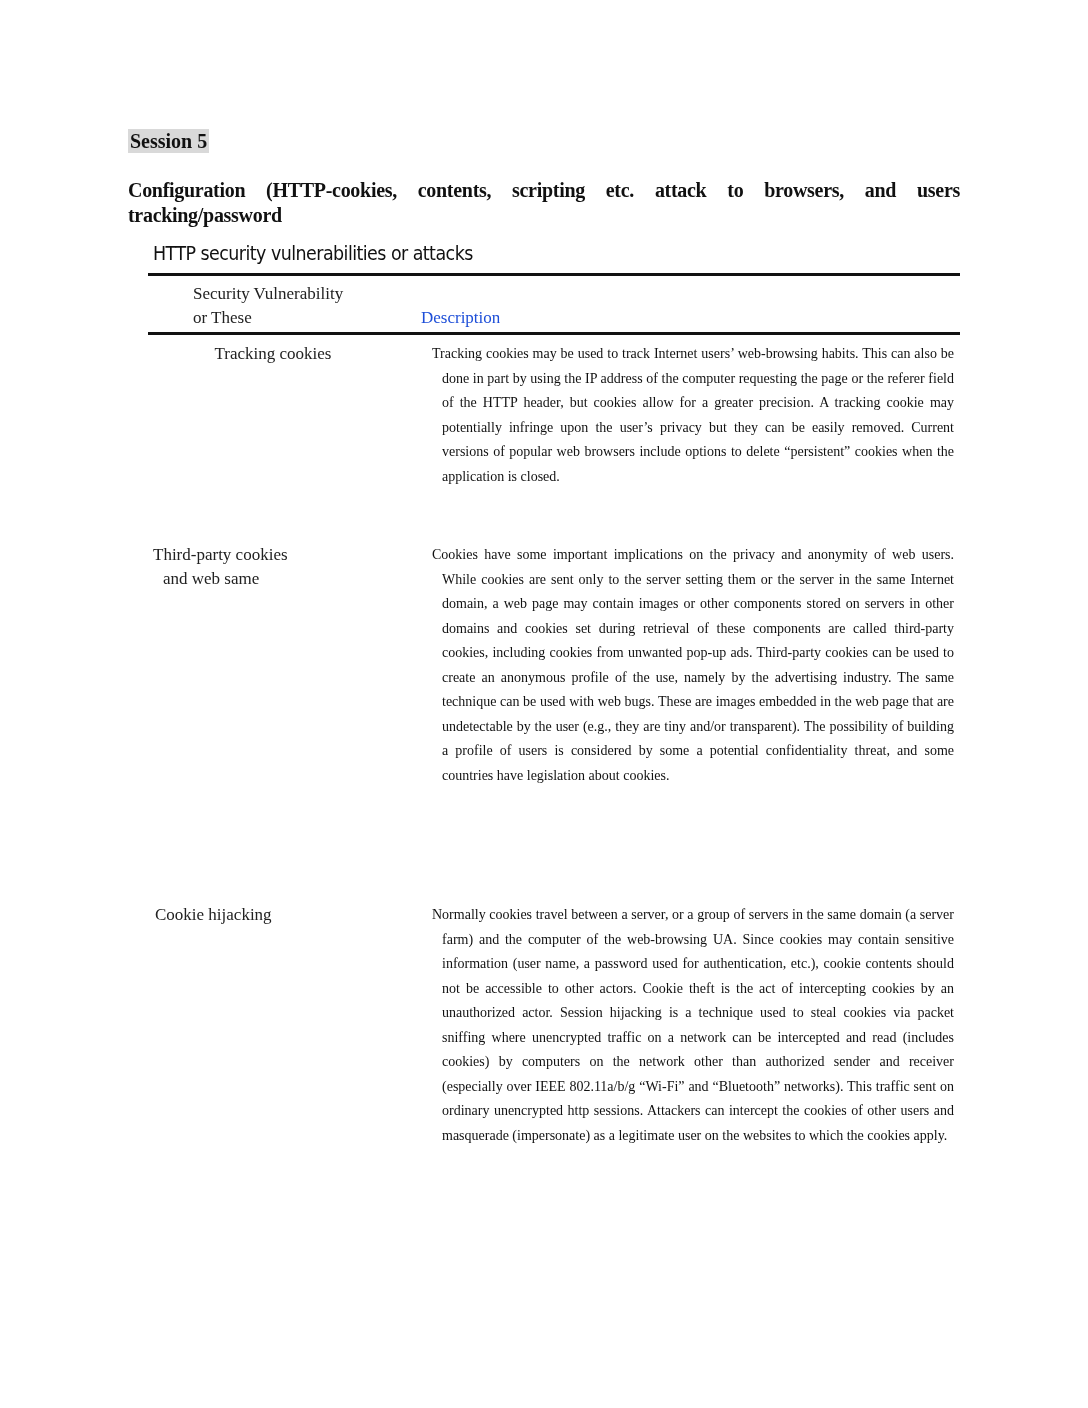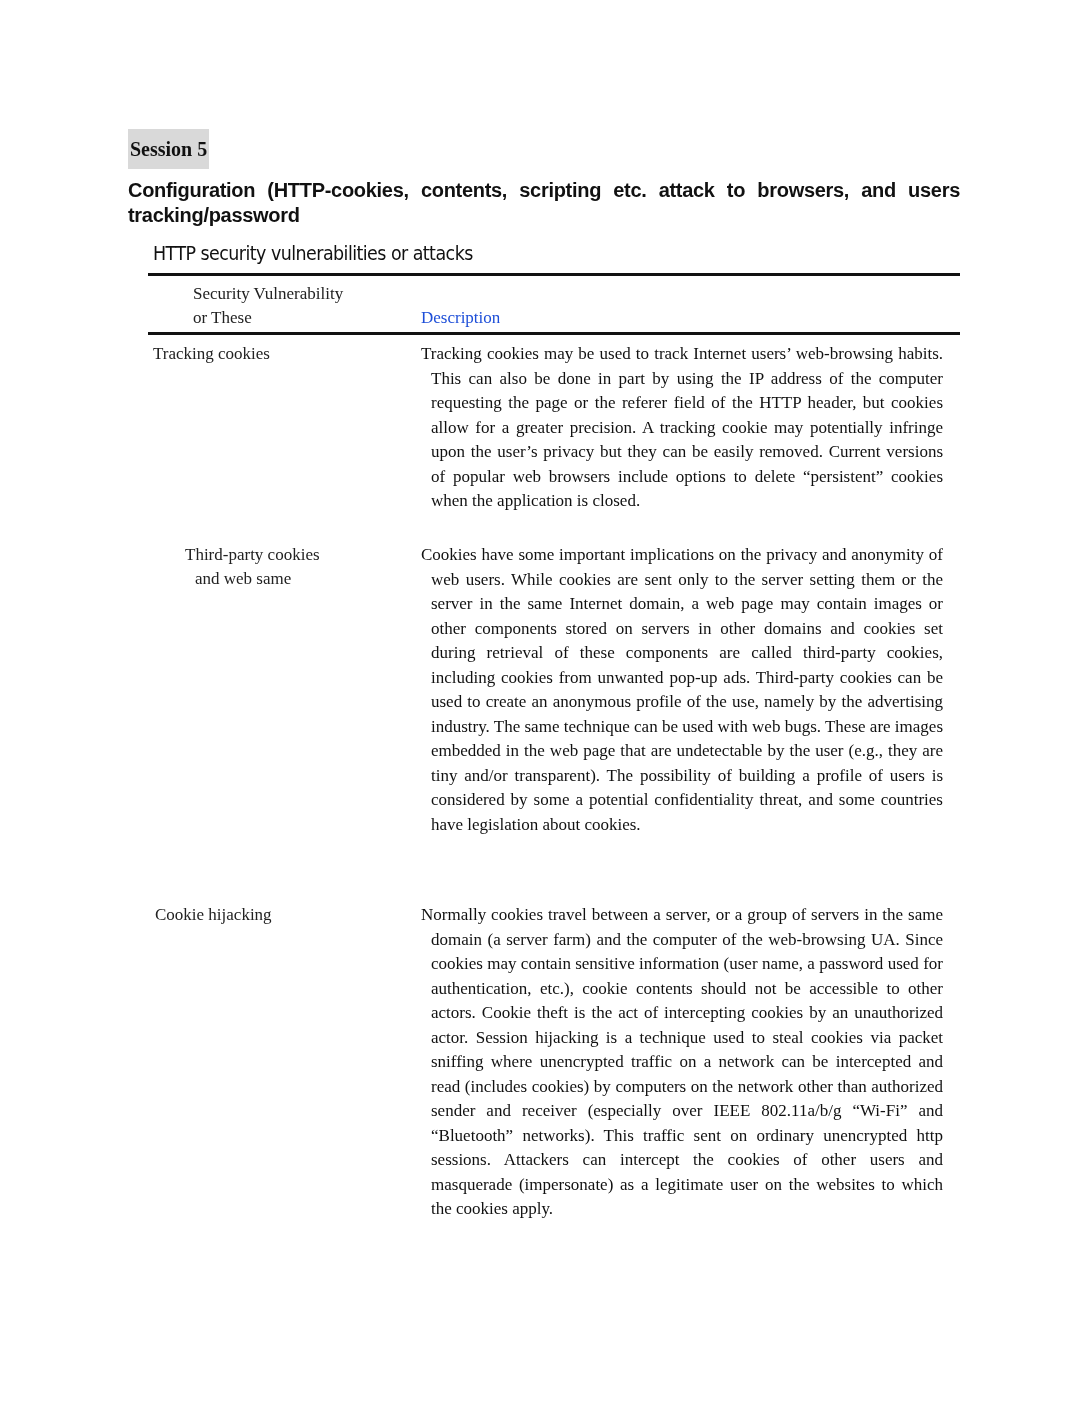"Session 5" .session { padding: 8px 2px -> 0 2px }
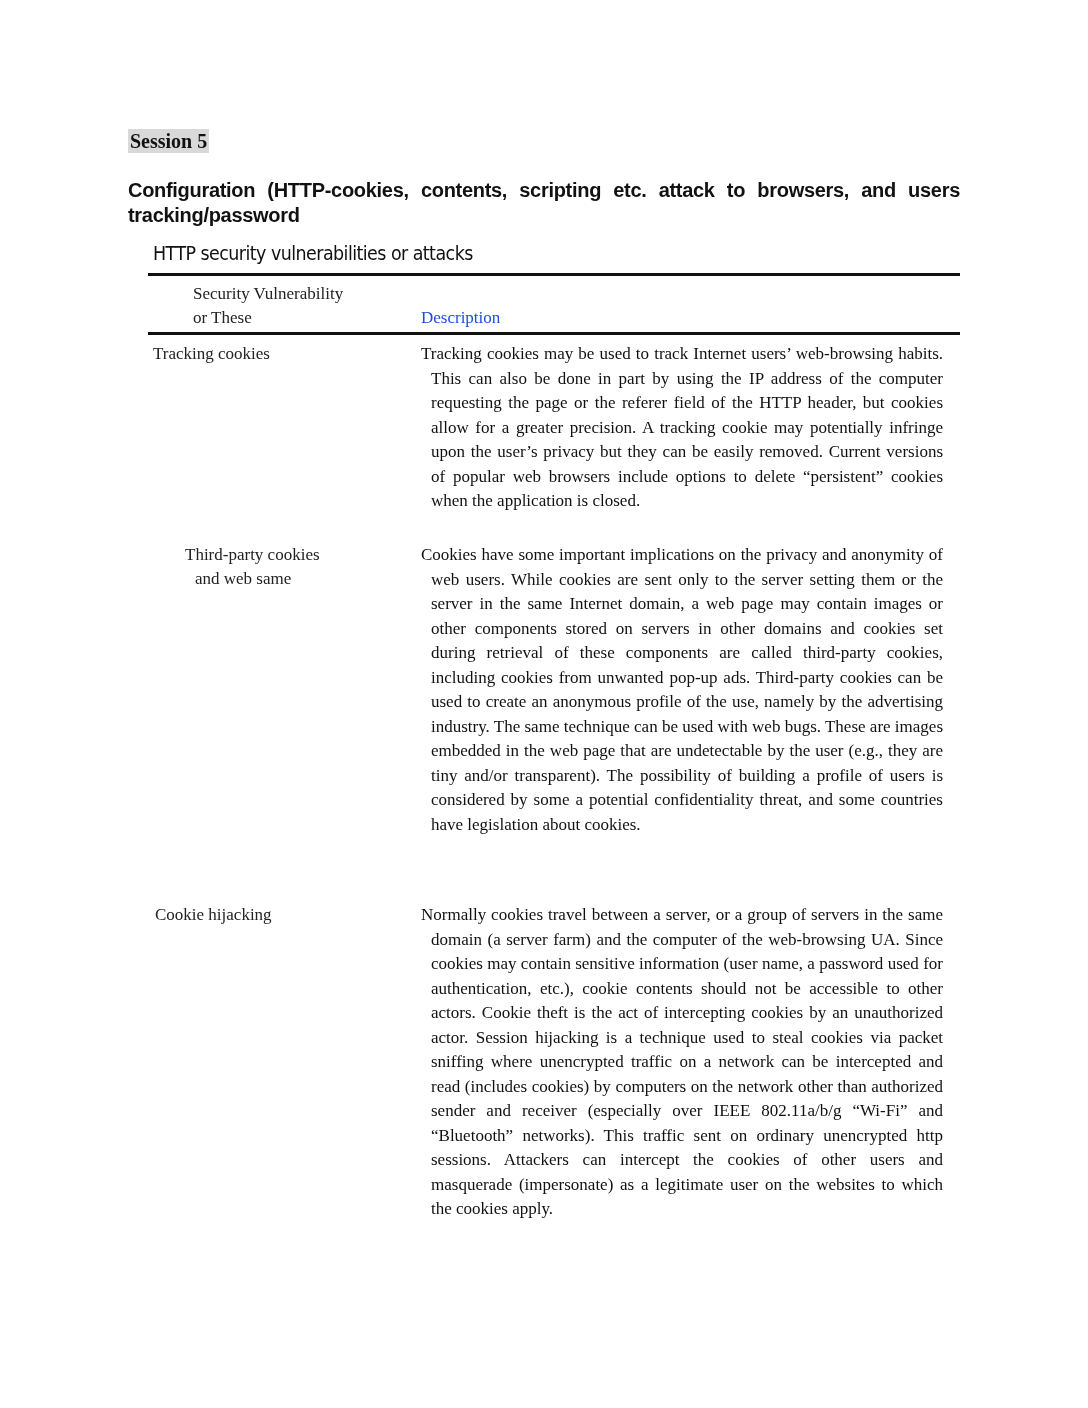"Configuration (HTTP-cookies, contents," .heading { font-family: Liberation Sans, sans-serif -> Liberation Serif, serif }
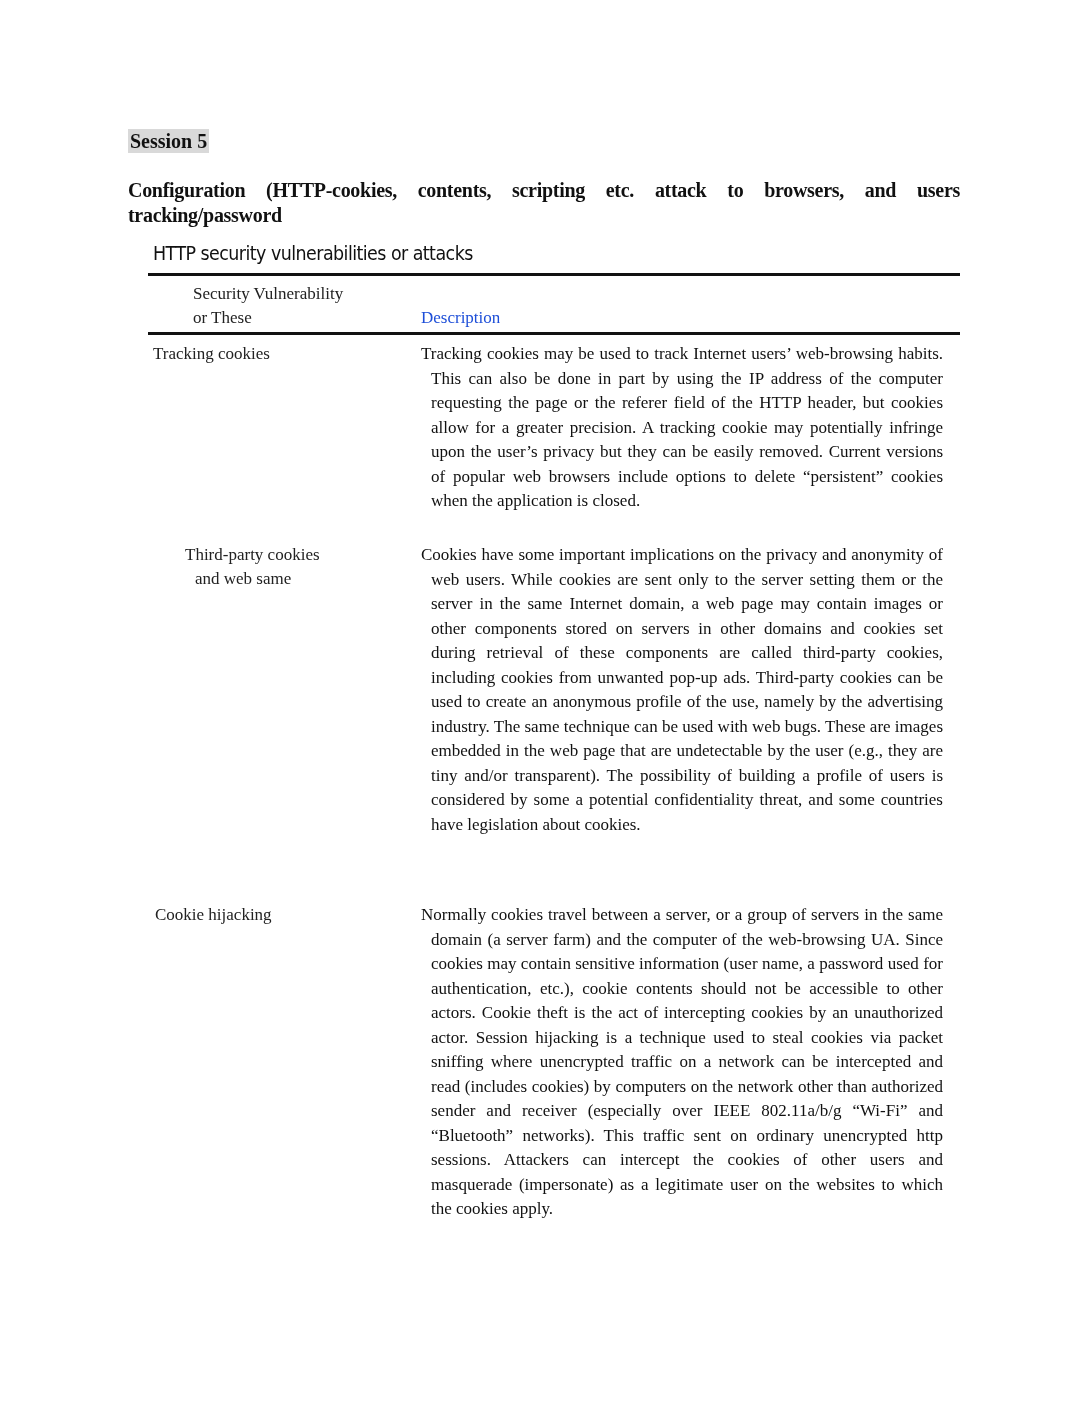"Tracking cookies" div.term { text-align: none -> center }
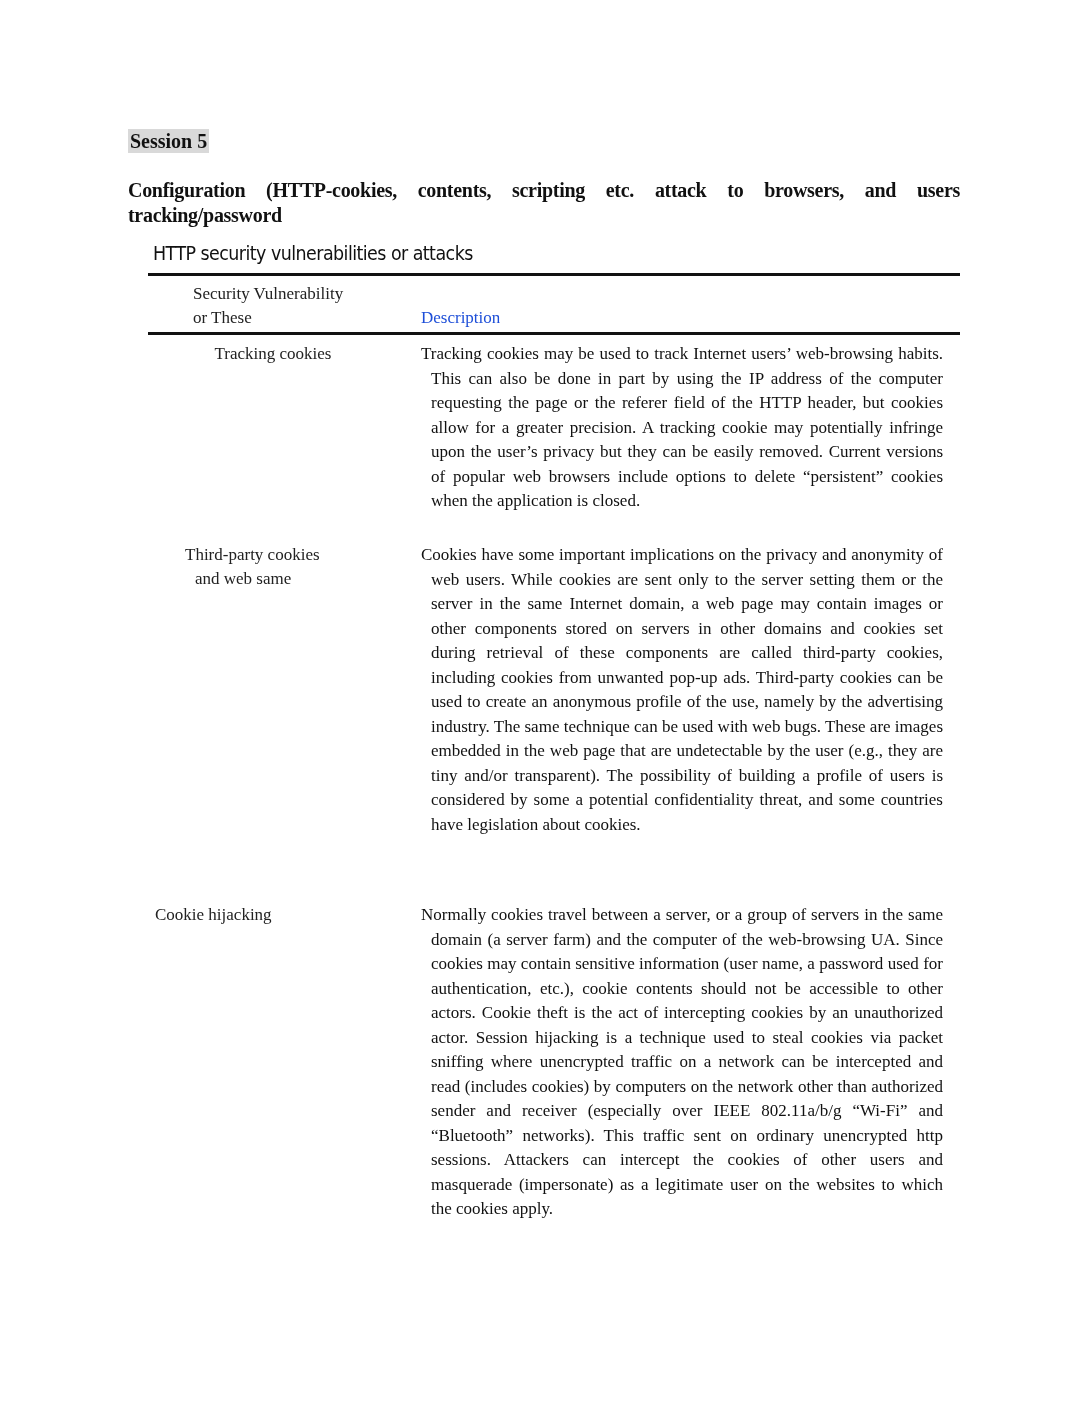"Tracking cookies may be used" .desc { font-size: 17px -> 14px; left: 421px -> 432px }
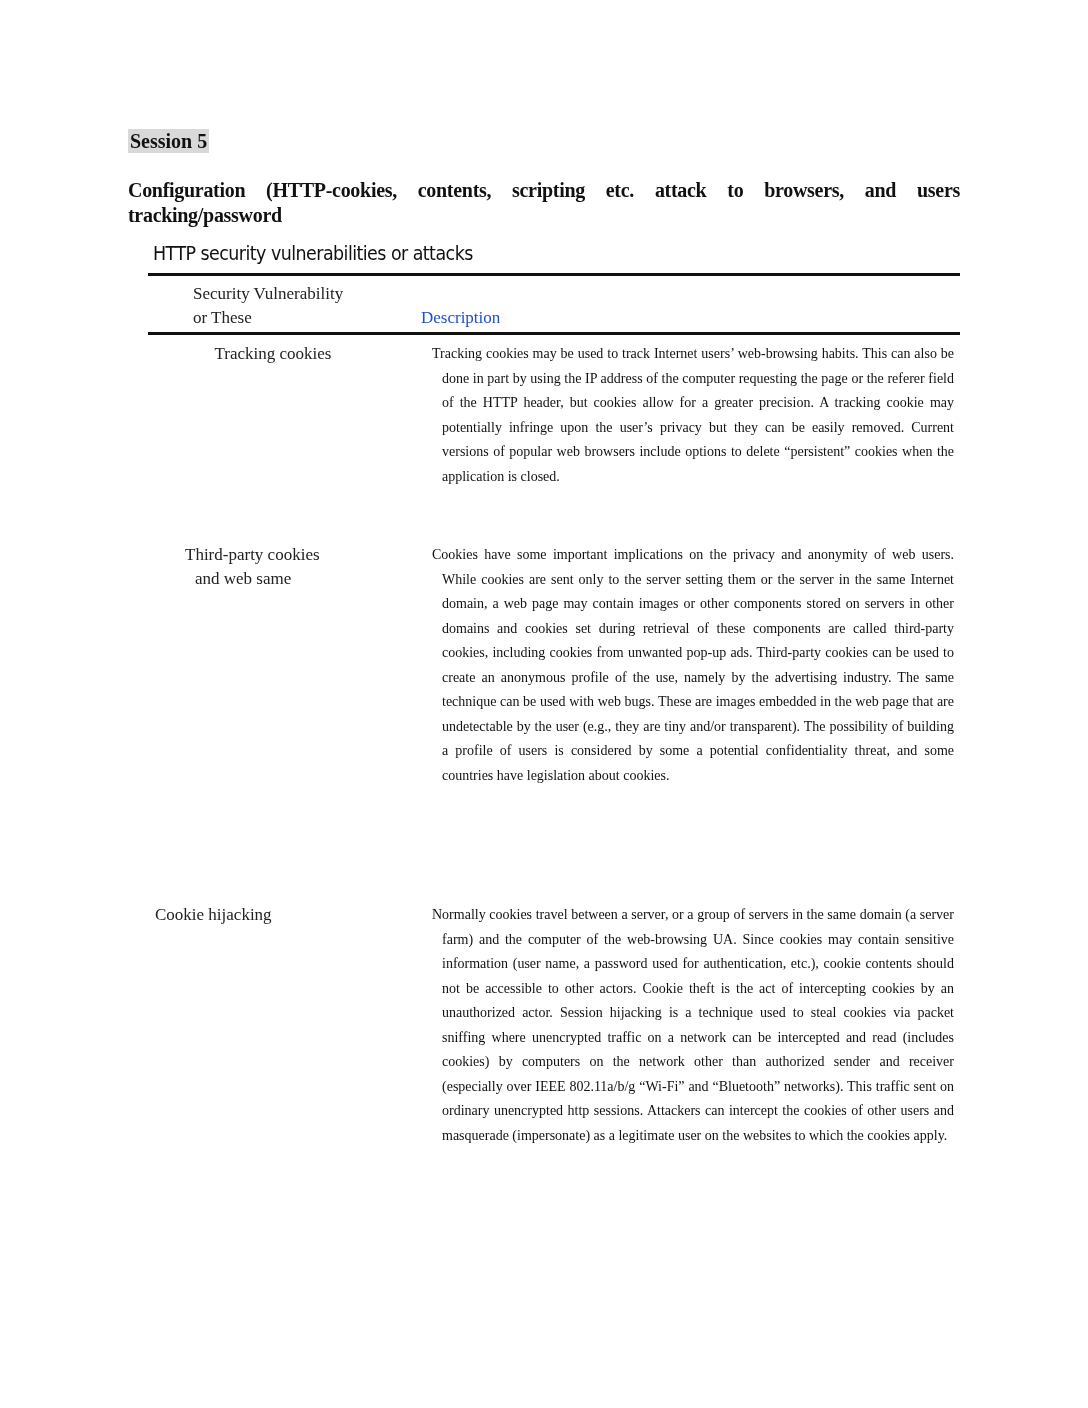"Third-party cookies" div.term { margin-left: 32px -> none }
